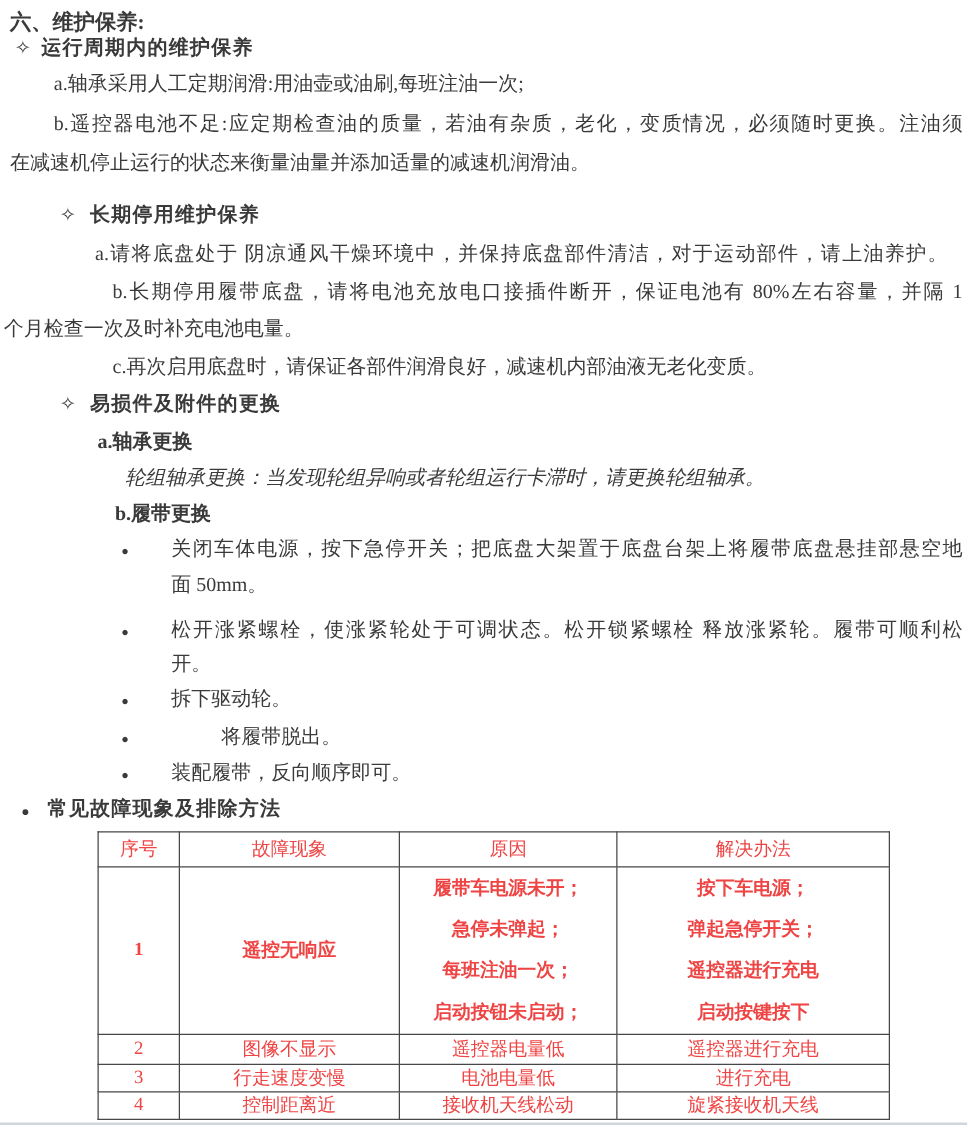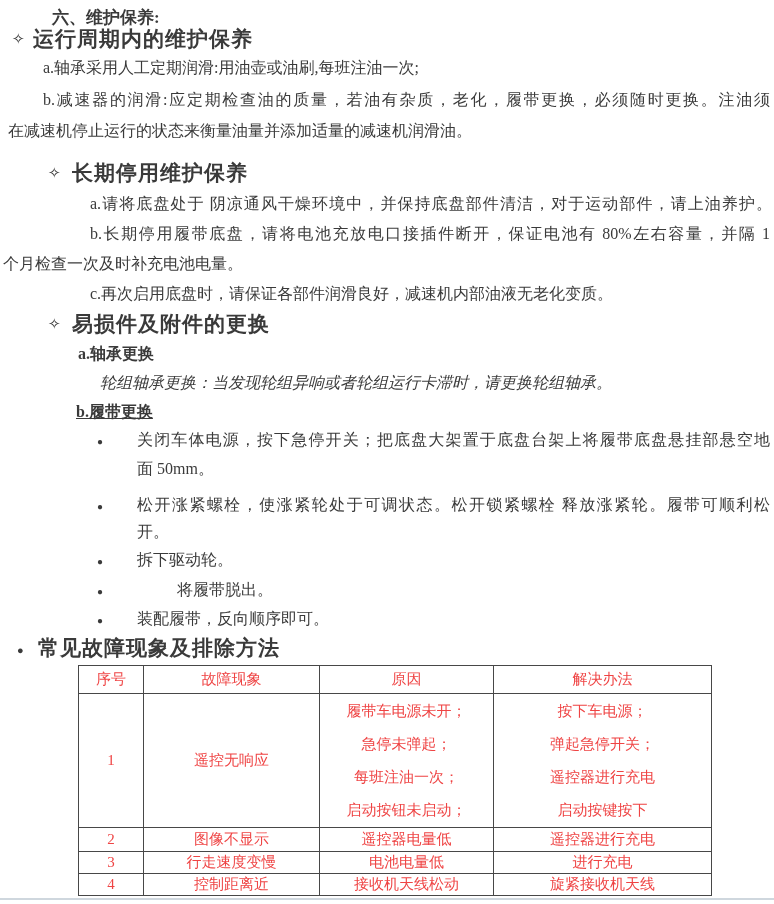"六、维护保养:" .h1 { margin-left: 44px -> none }
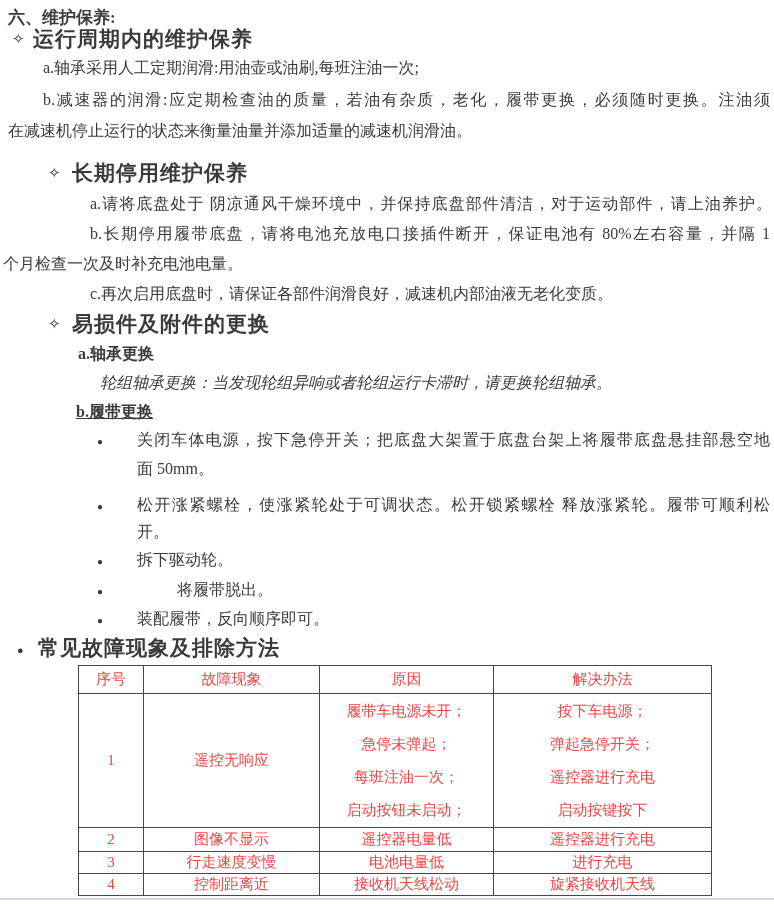"运行周期内的维护保养" .sect-head { font-size: 21px -> 16px }
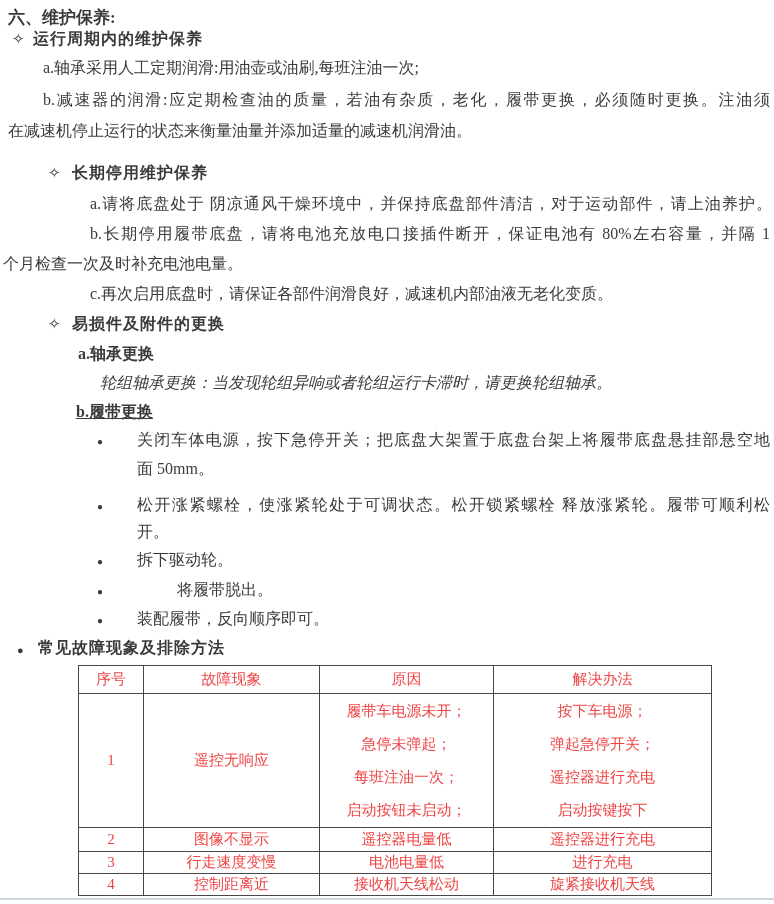"b.减速器的润滑:应定期检查油的质量，若油有杂质，老化，履带更换，必须随时更换。" div.wrapline { text: b.减速器的润滑:应定期检查油的质量，若油有杂质，老化，履带更换 -> b.遥控器电池不足:应定期检查油的质量，若油有杂质，老化，变质情况 }
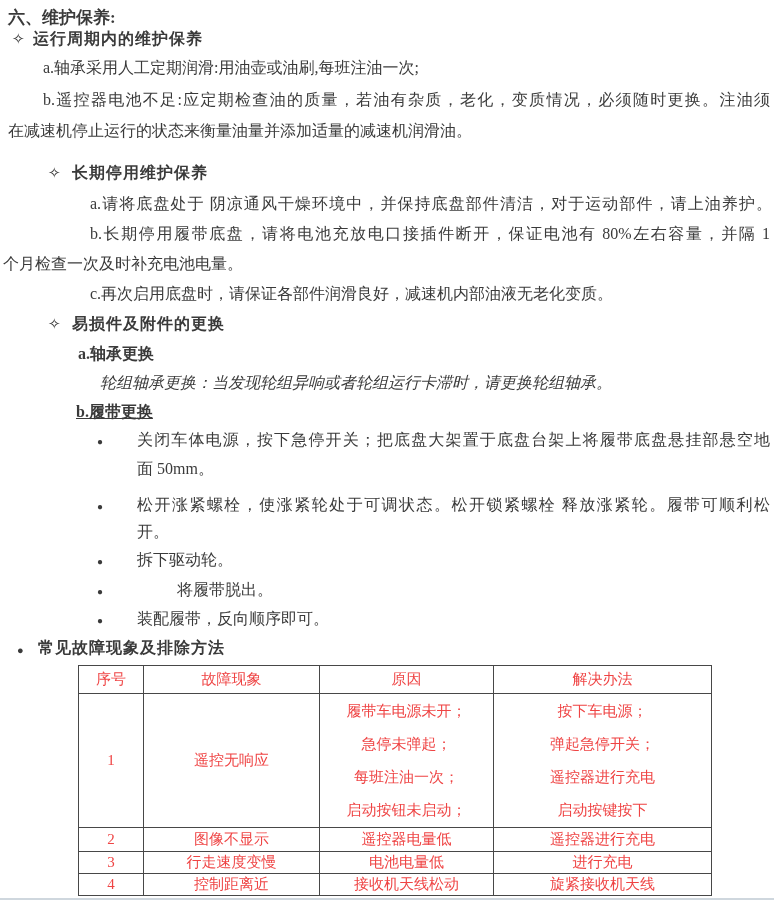"a.请将底盘处于" div.wrapline { left: 90px -> 76px }
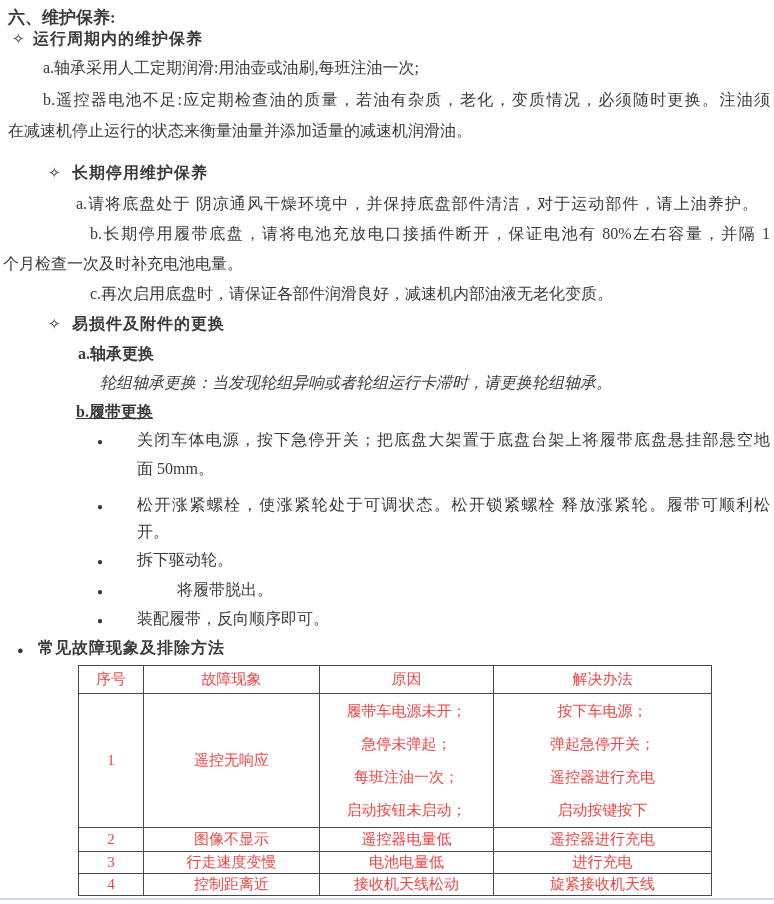"b.履带更换" div.line { left: 76px -> 92px; text-decoration: underline -> none }
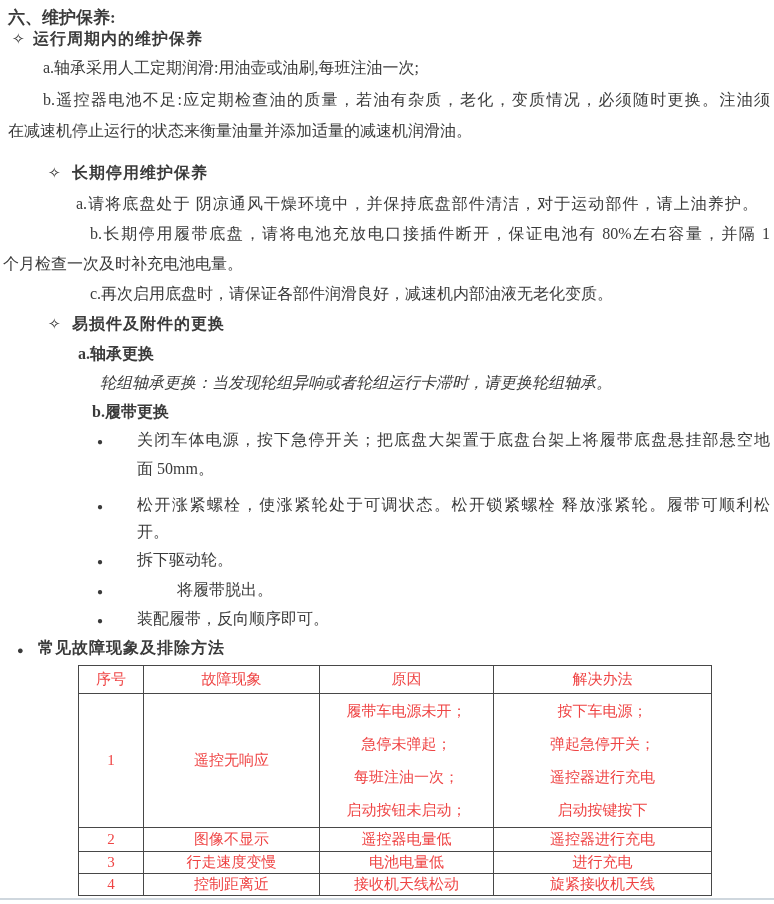"履带车电源未开；" tr.r1 td { font-weight: none -> bold }
